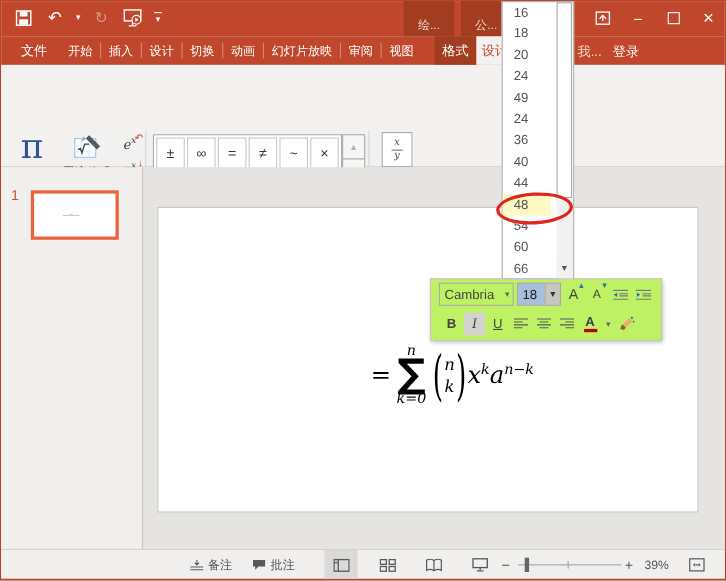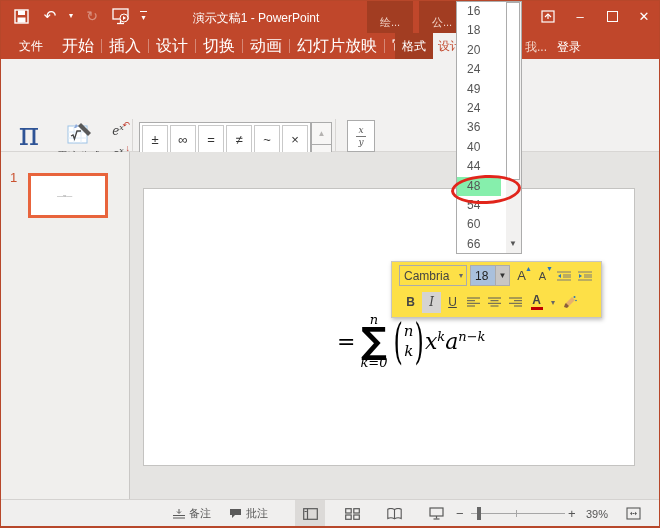"演示文稿1 - PowerPoint" div.apptitle { html: <div>演示文稿1 - PowerPoint</div> -> none }
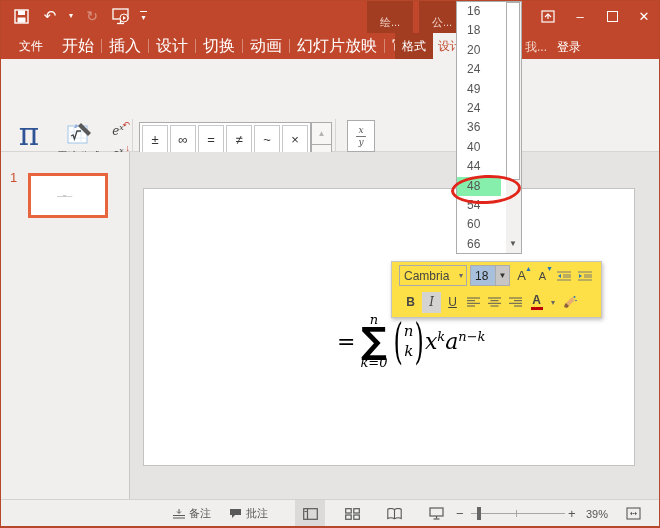"开始" .tab { font-size: 16px -> 11px }
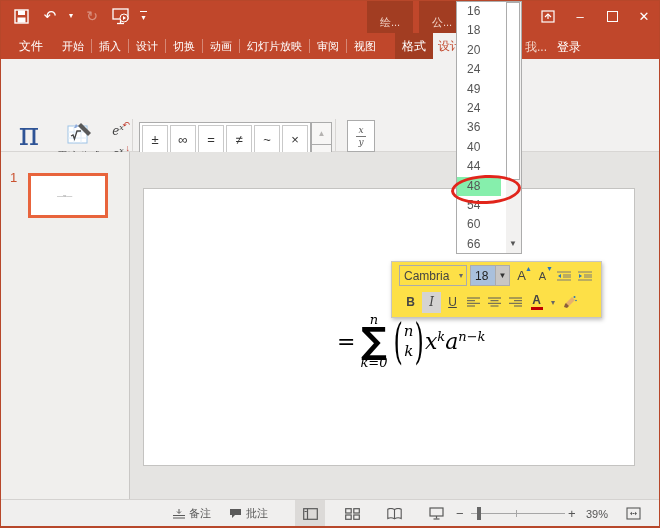"48" .dditem.sel { background: #86efac -> #fef9c3 }
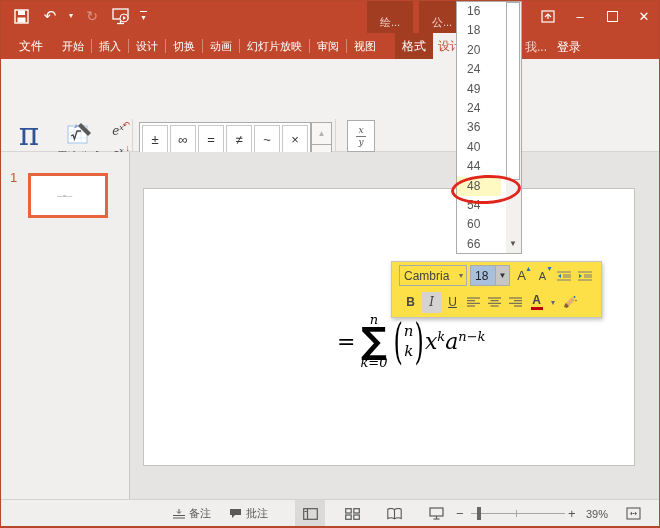"Cambria" .minitb { background: #fde047 -> #bef264; top: 260px -> 252px }
